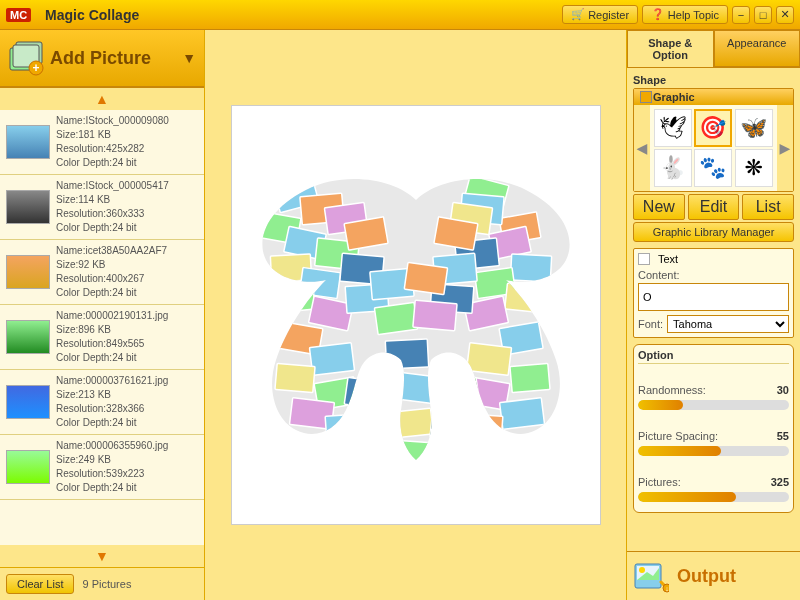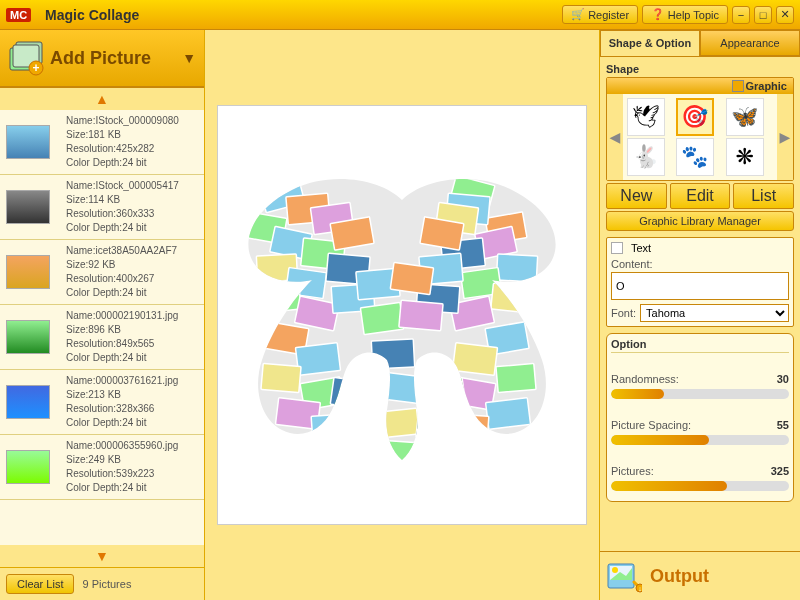"Shape & Option" #right-panel { width: 201px -> 174px }
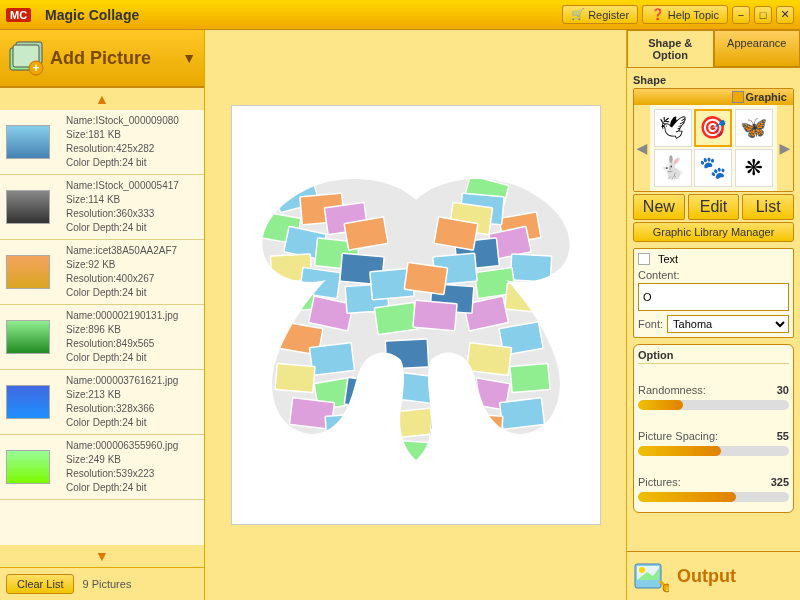"Graphic" .graphic-box-header { justify-content: flex-end -> none }
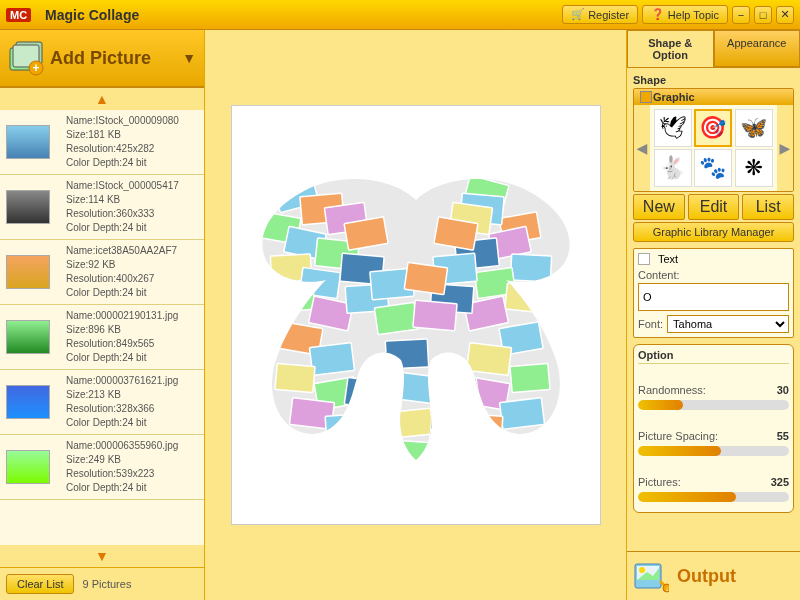"Name:IStock_000009080" .file-item { gap: 16px -> 6px }
